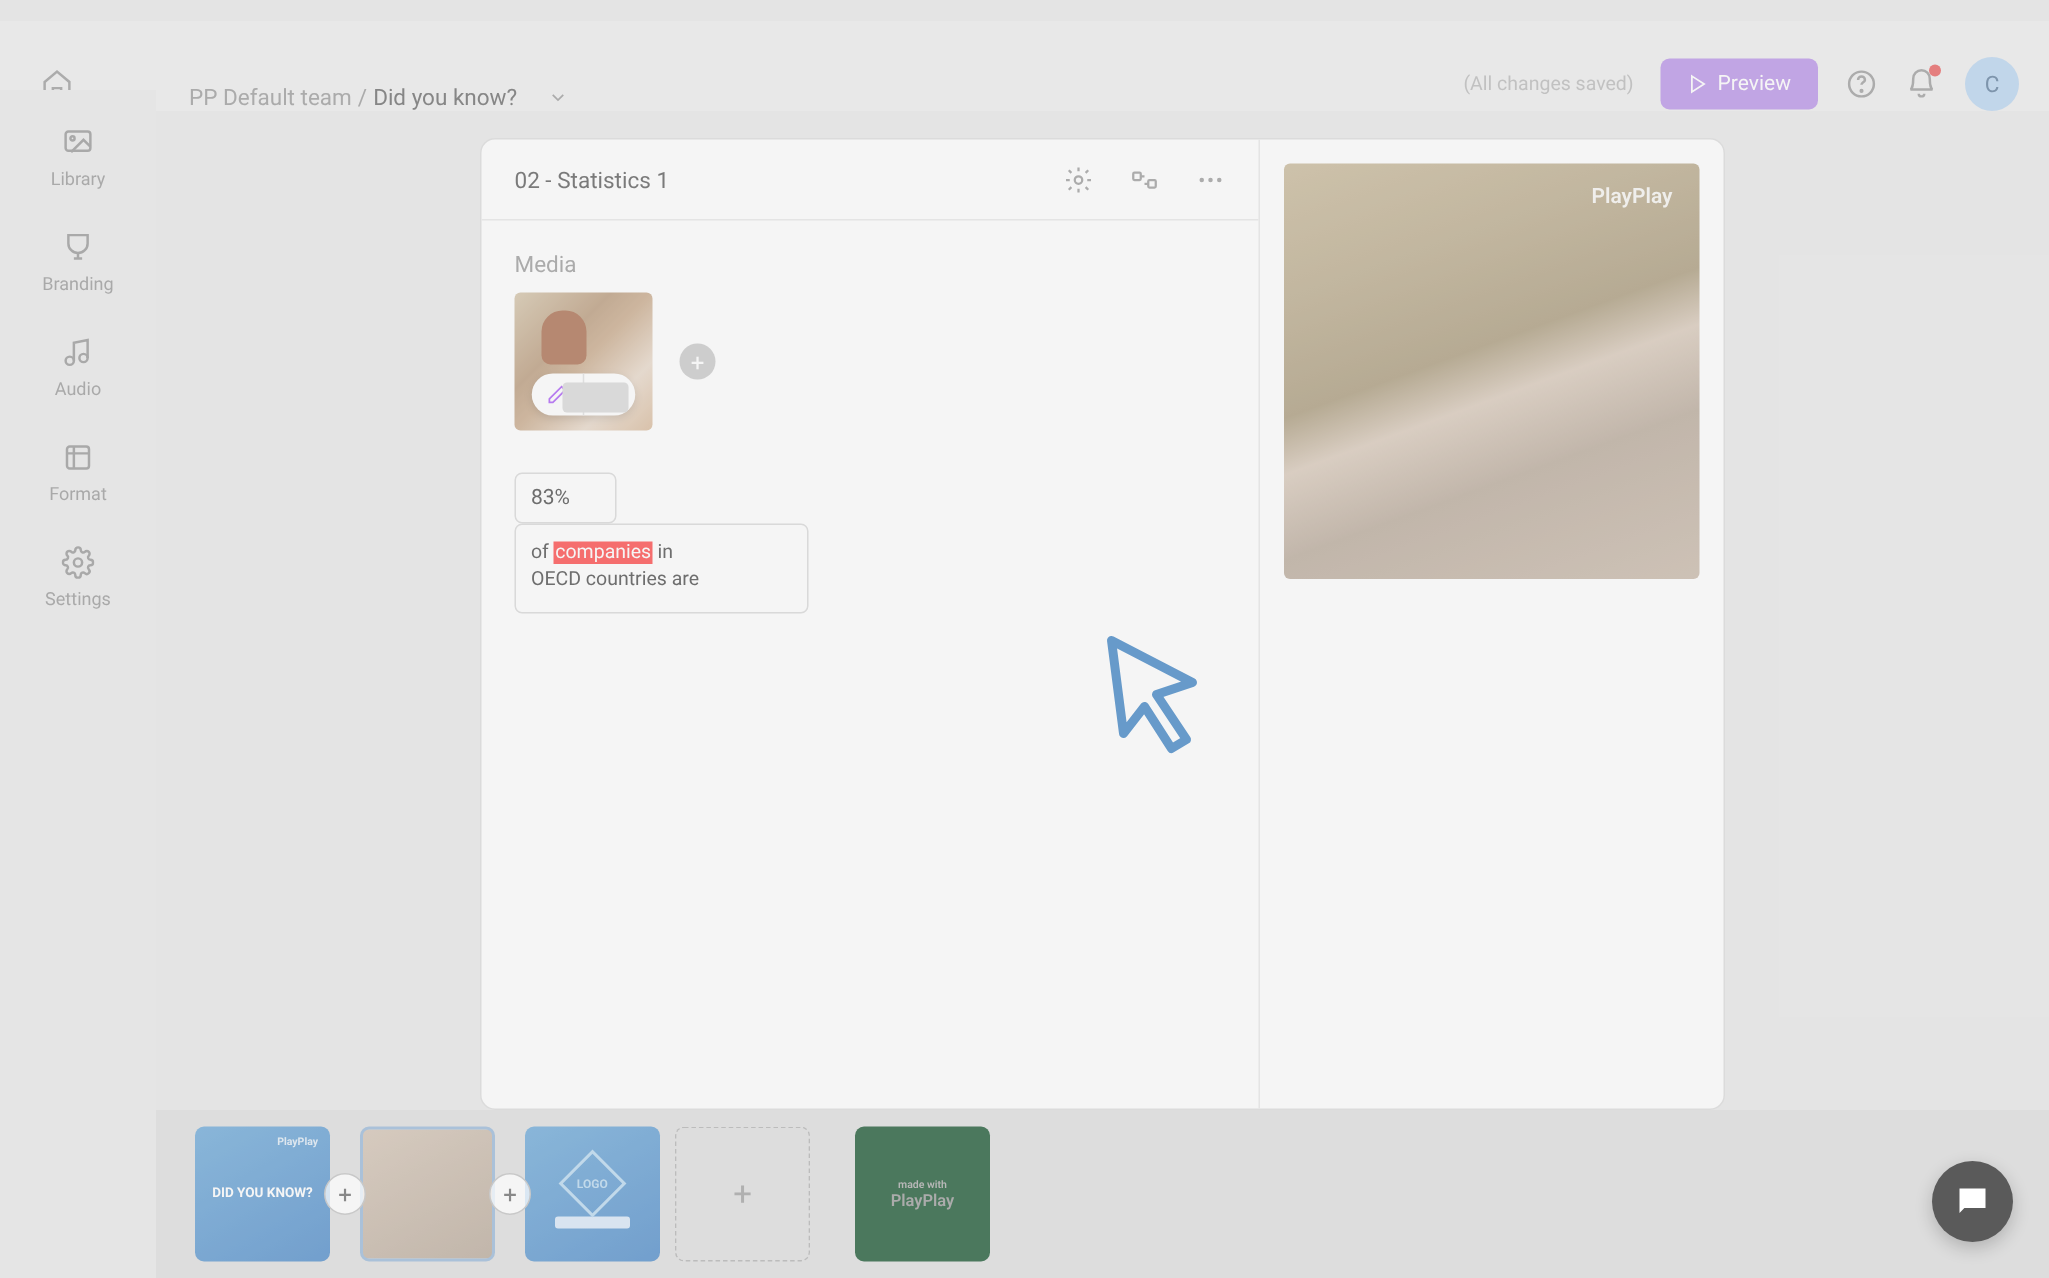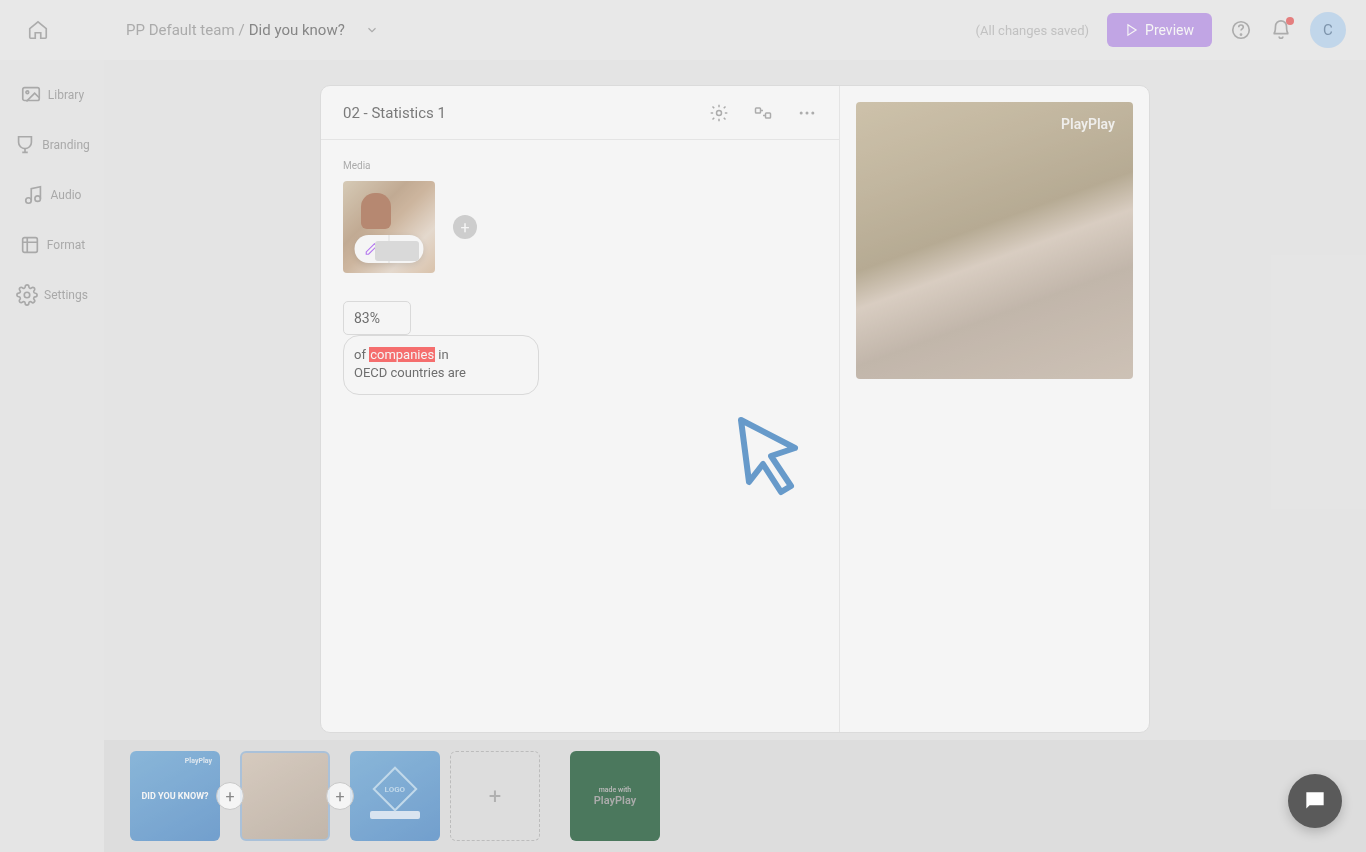"PP Default team" .topbar { align-items: center -> flex-end; top: 0 -> 14px }
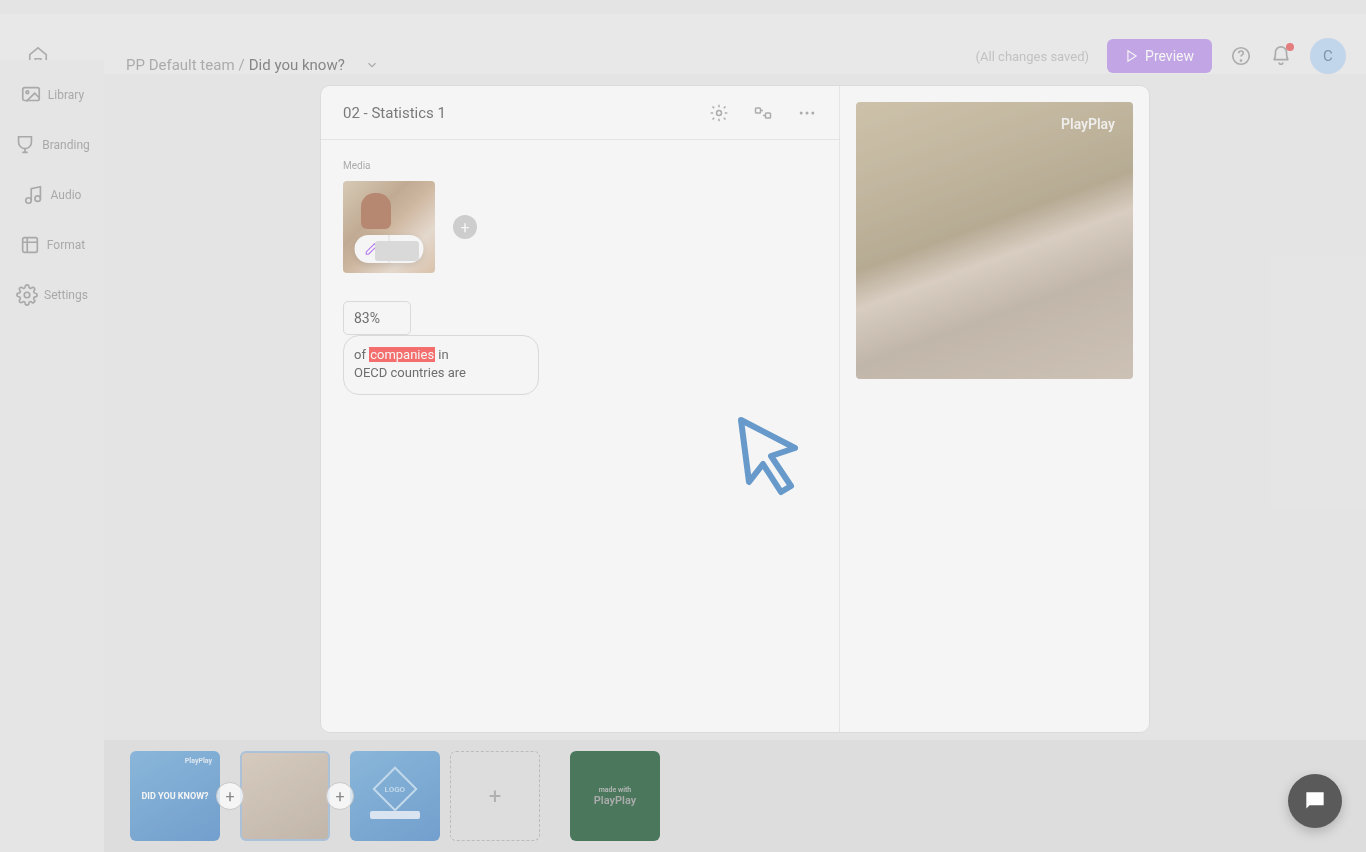"Library" .side-item { flex-direction: none -> column }
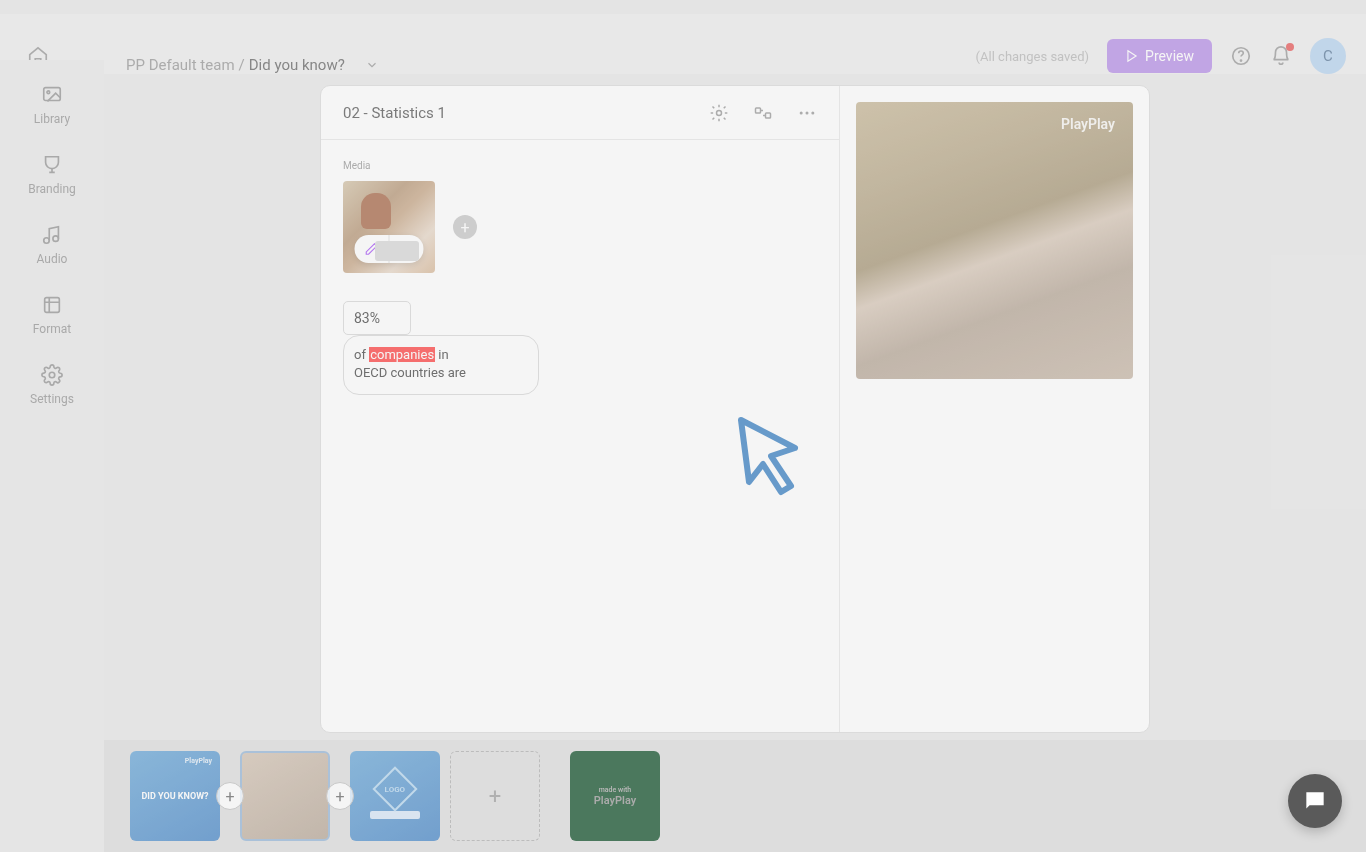"02 - Statistics 1" .canvas { align-items: center -> flex-end }
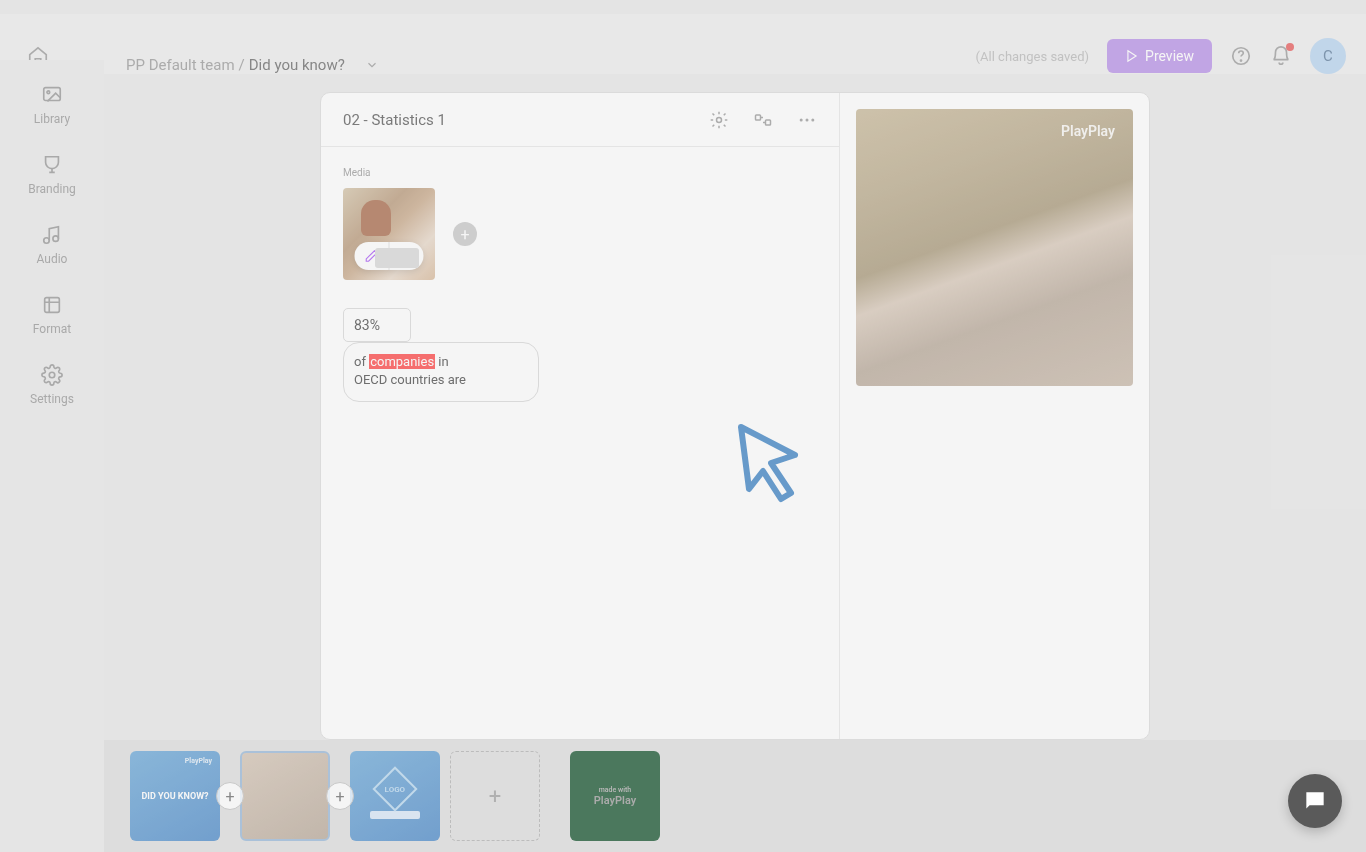"Media" .sec-label { font-size: 10px -> 15px }
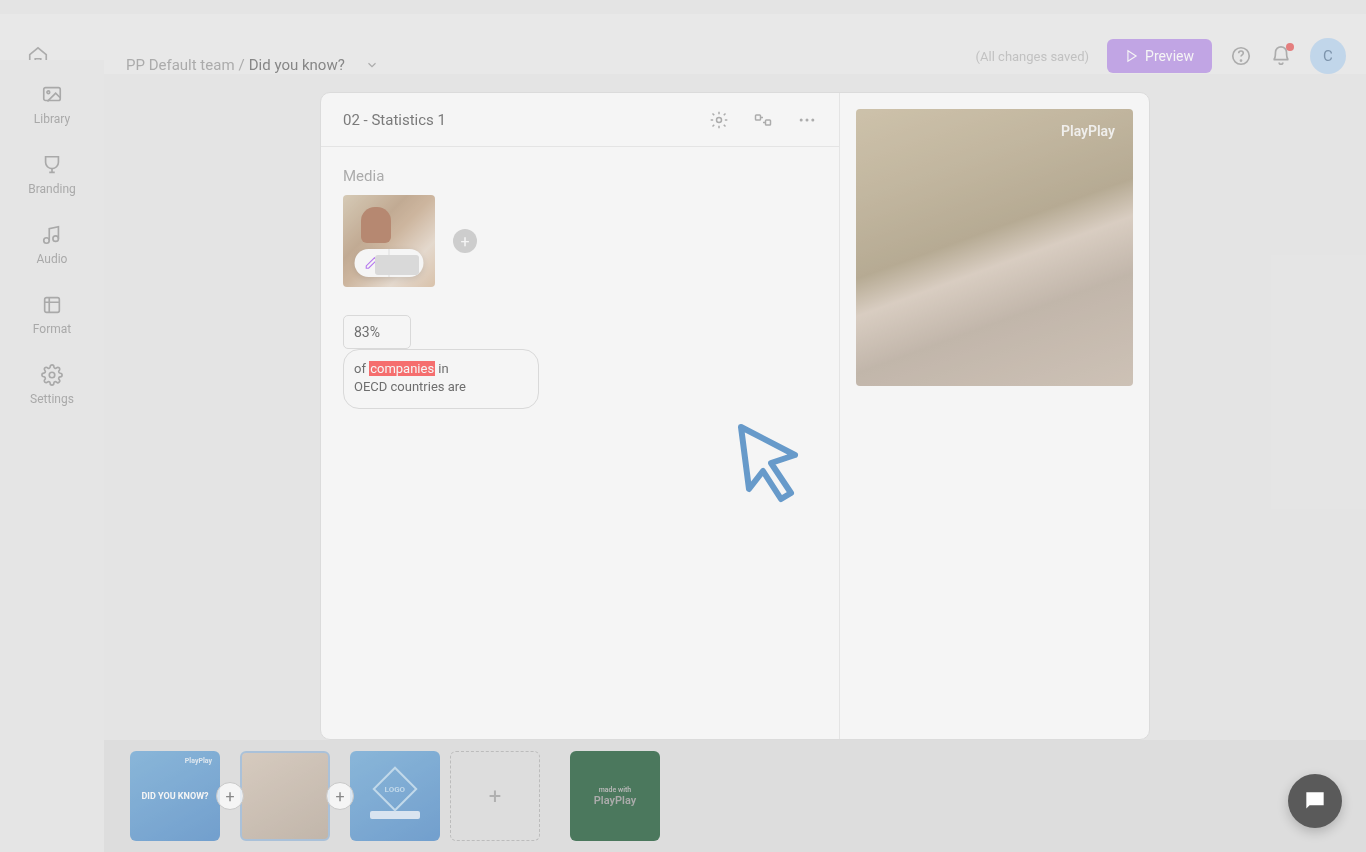"of companies in" .text-area { border-radius: 16px -> 5px }
